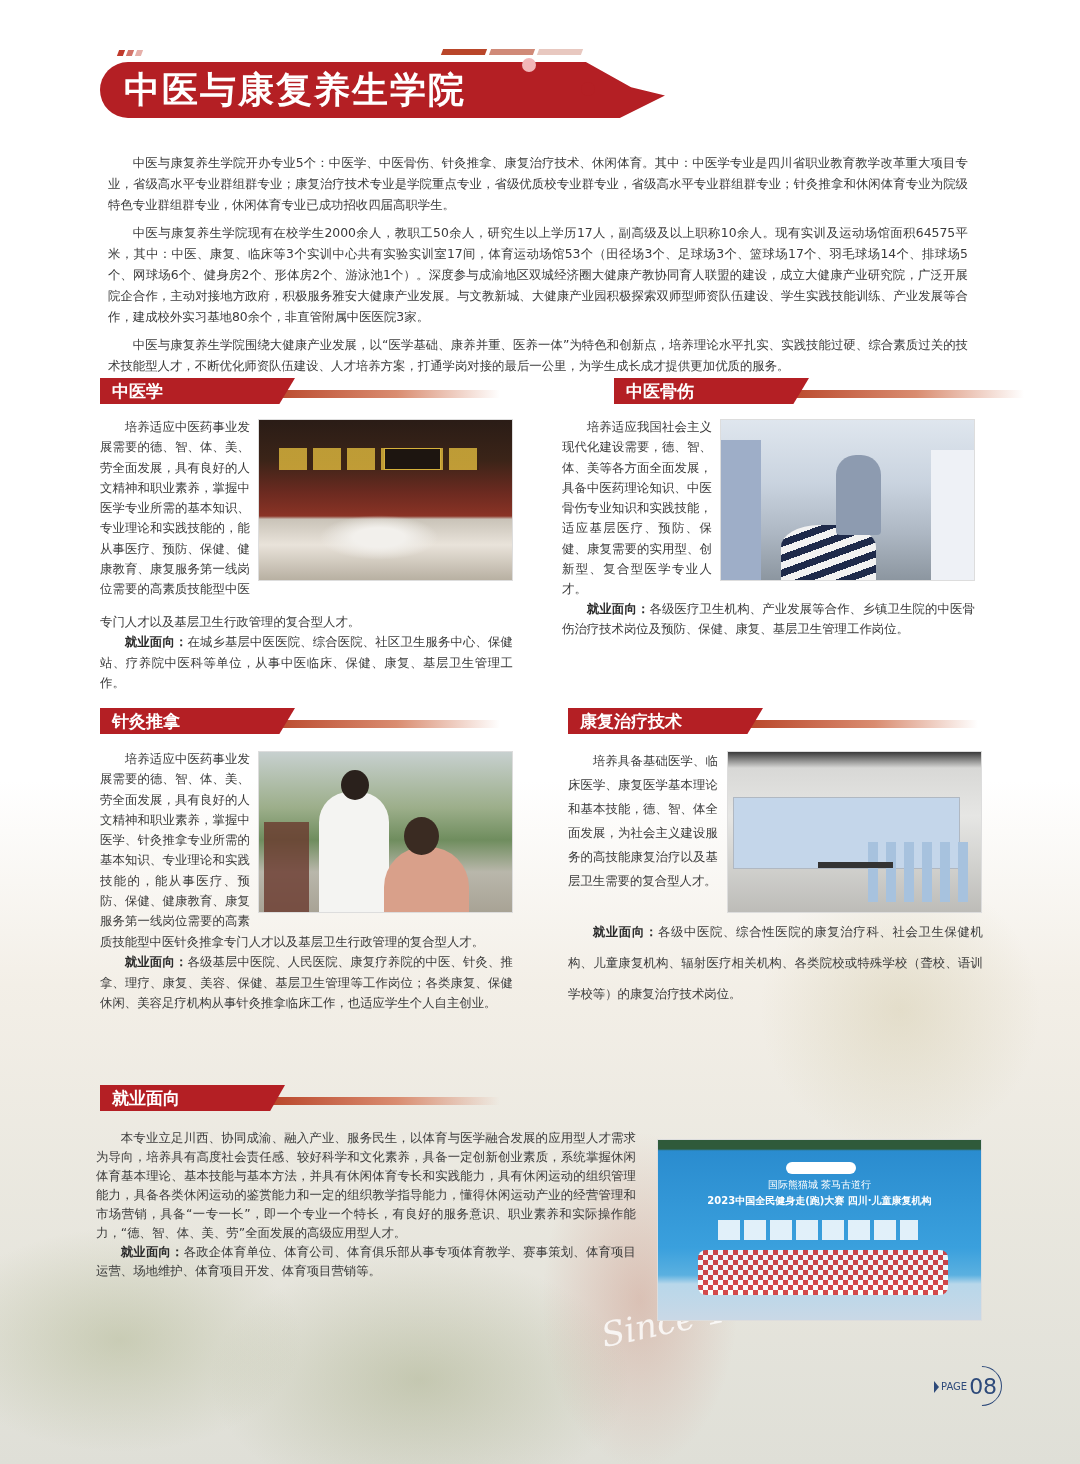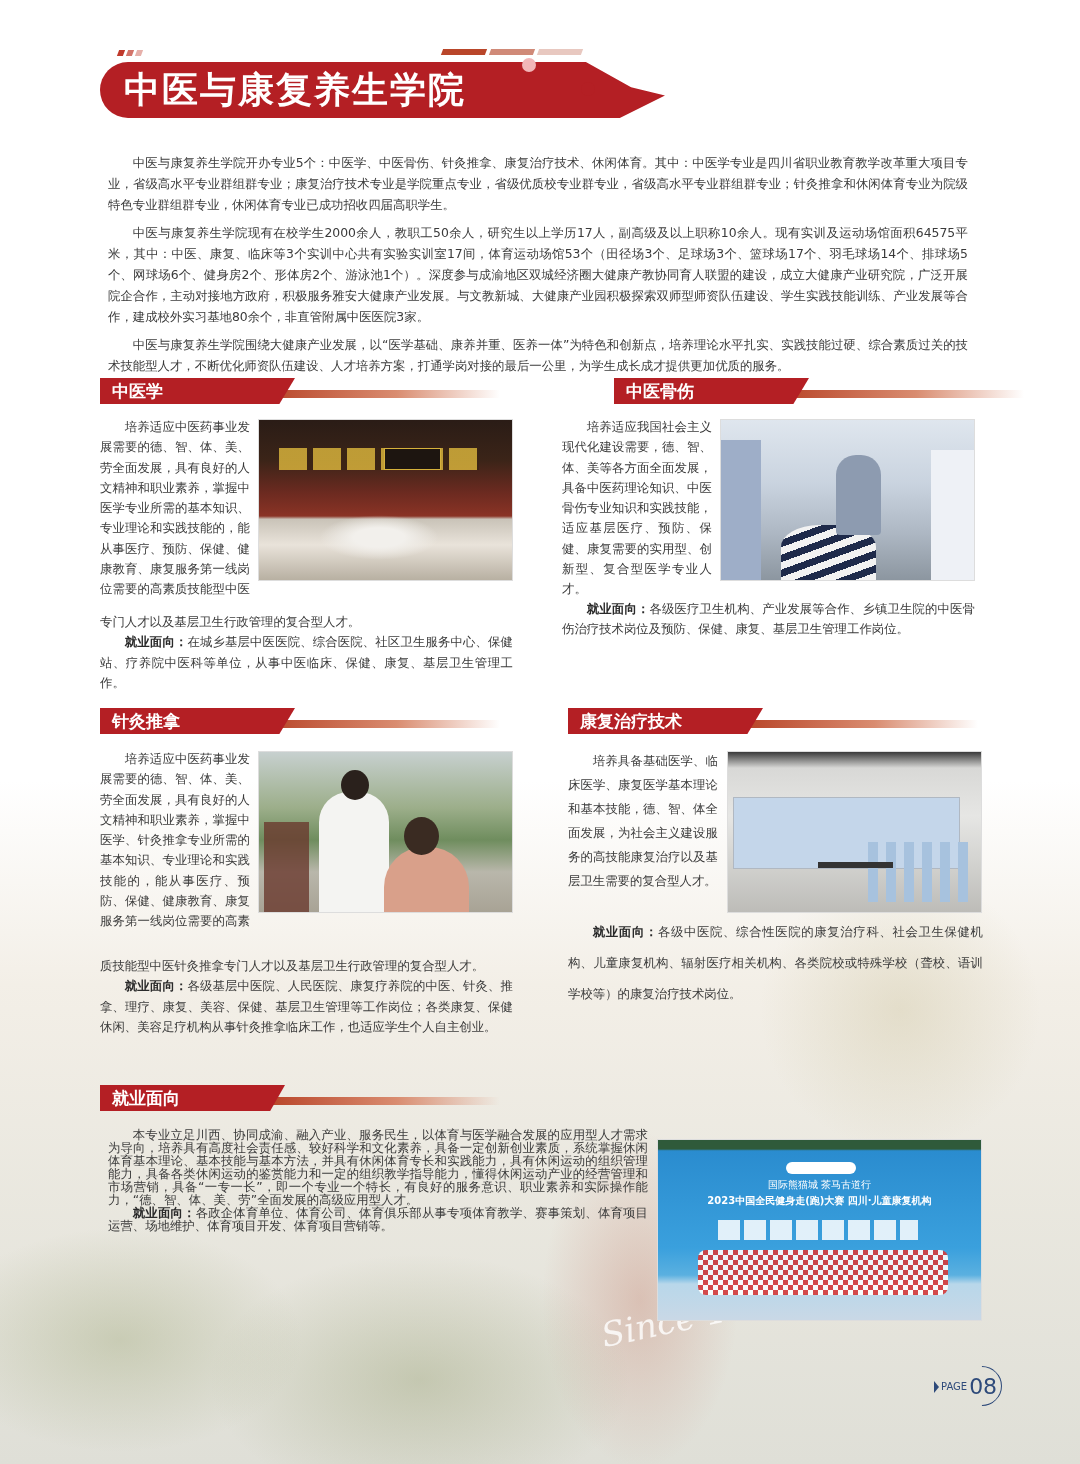"质技能型中医针灸推拿专门人才以及基层卫生行政管理的复合型人才。" p { margin-top: 24px -> none }
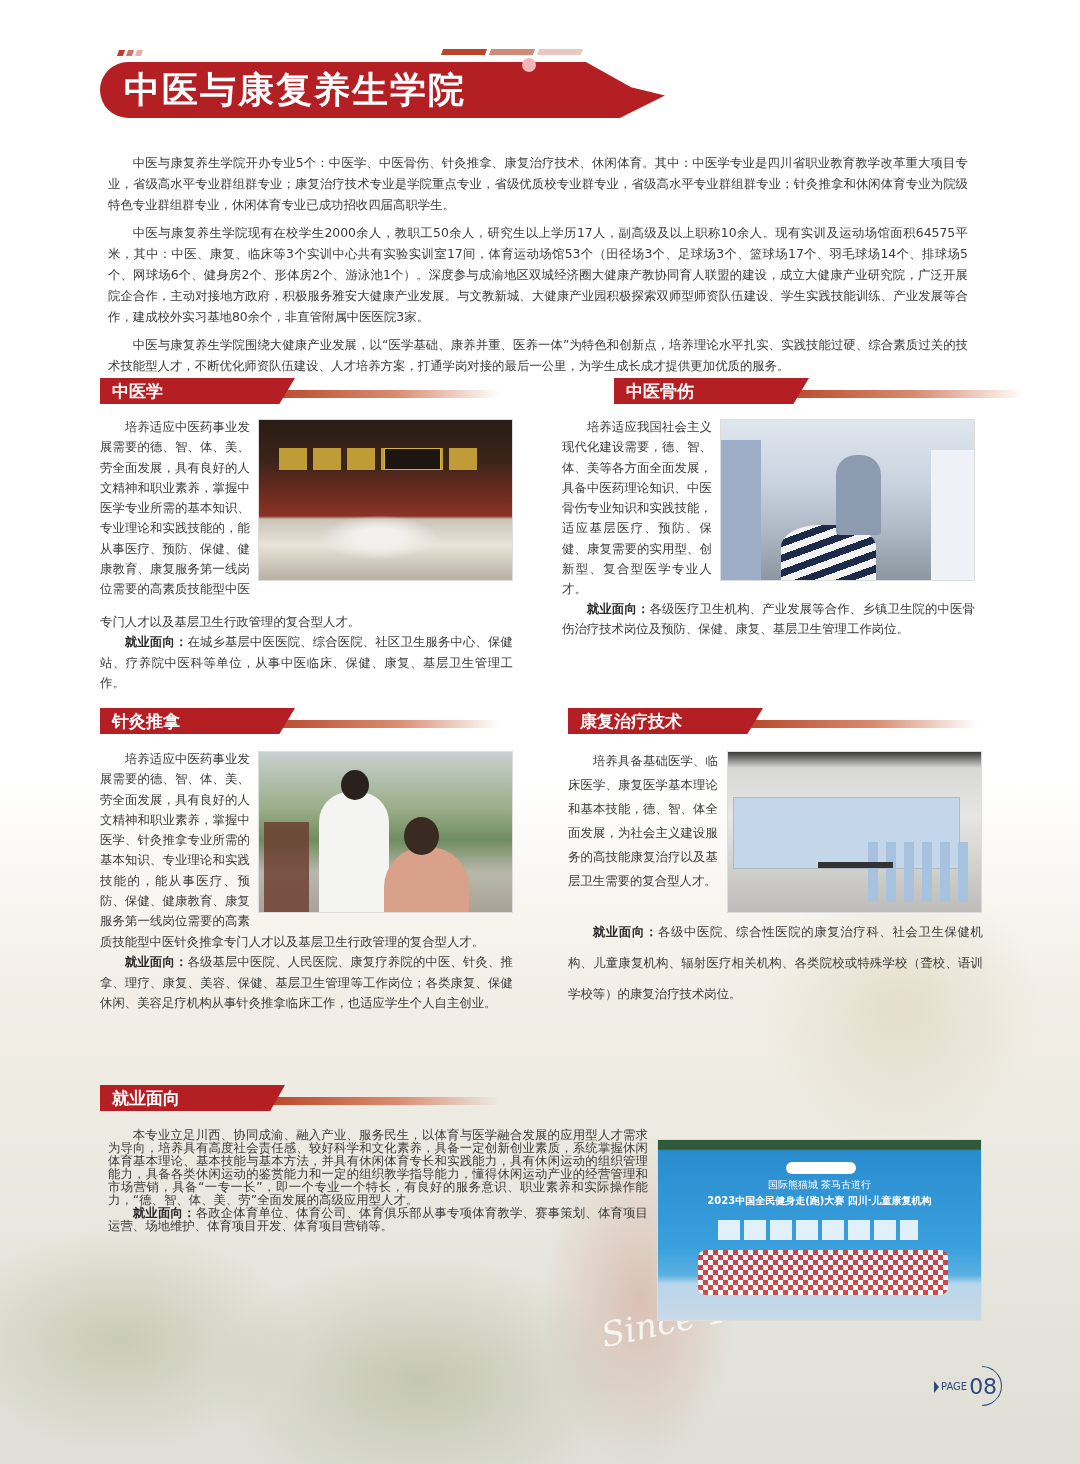"本专业立足川西、协同成渝、融入产业、服务民生，以体育与医学融合发展的应用型人才需" div.section-text { left: 108px -> 96px; line-height: 13px -> 19px }
